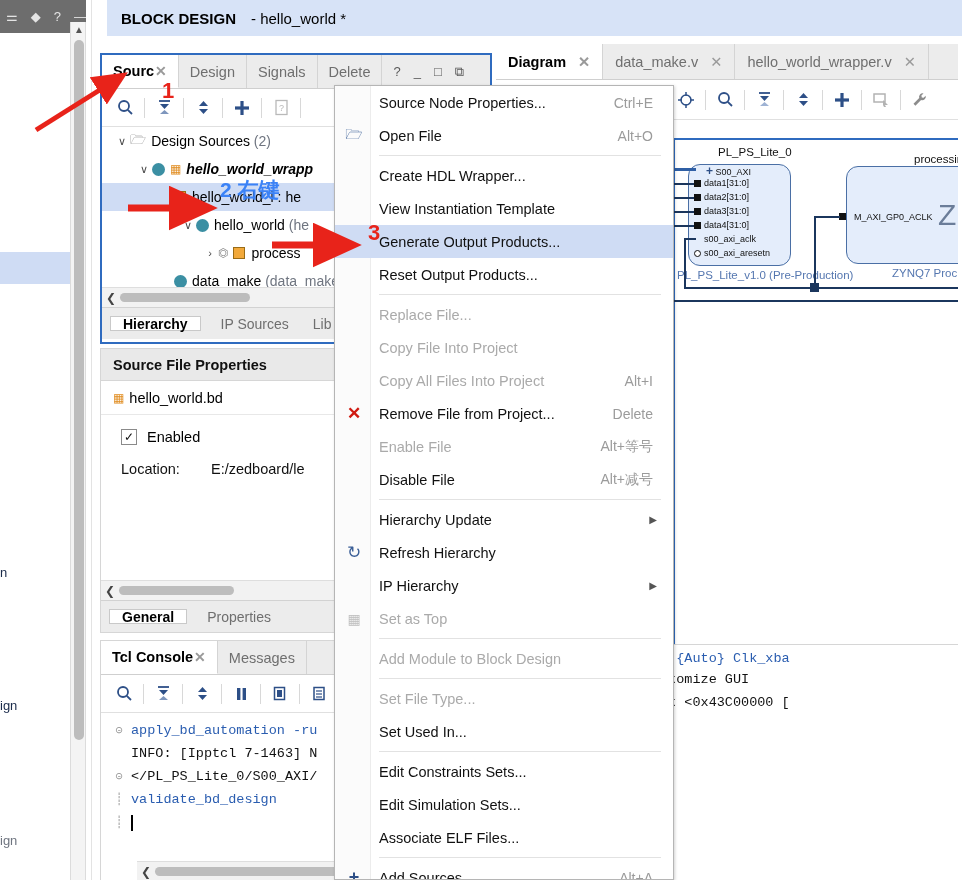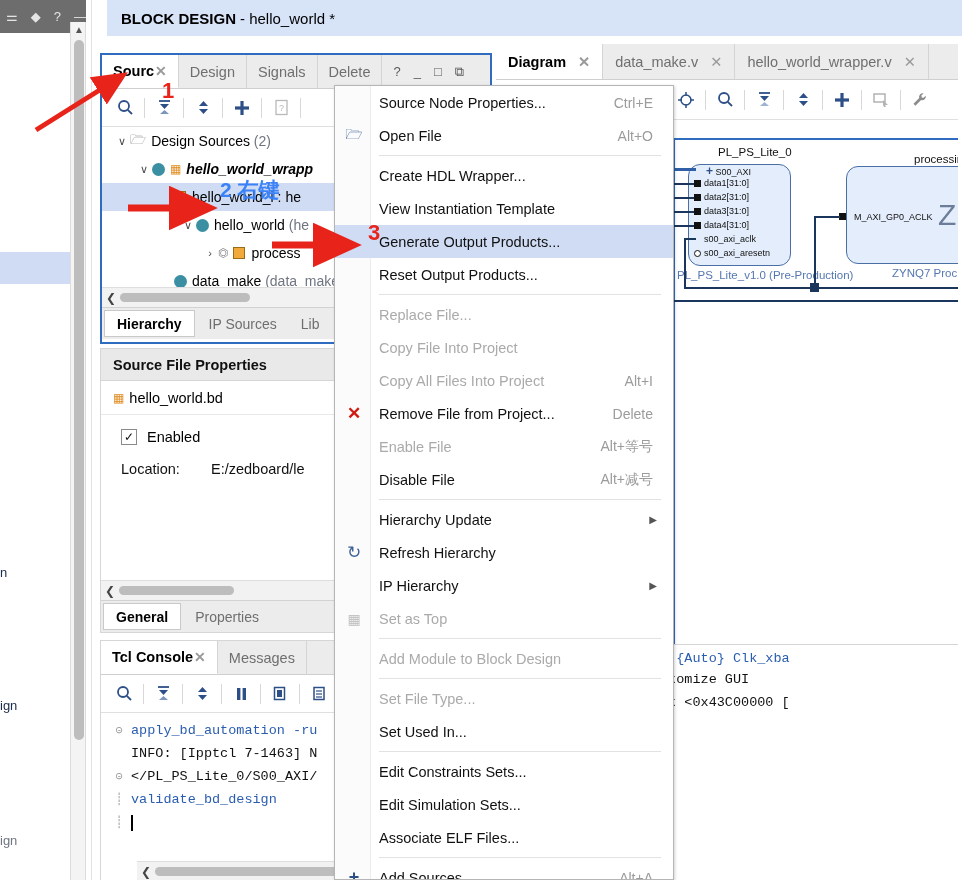"- hello_world *" .banner .sub { margin-left: none -> 11px }
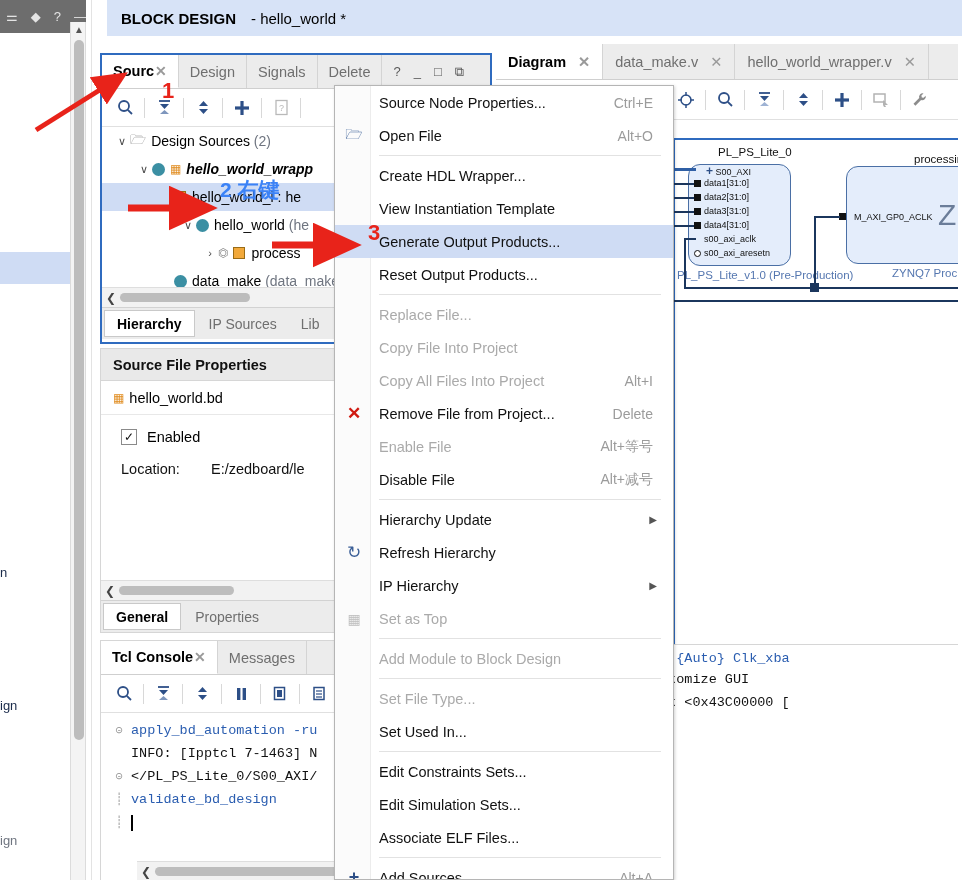"Hierarchy" .btab.active { margin: 2px -> 8px }
